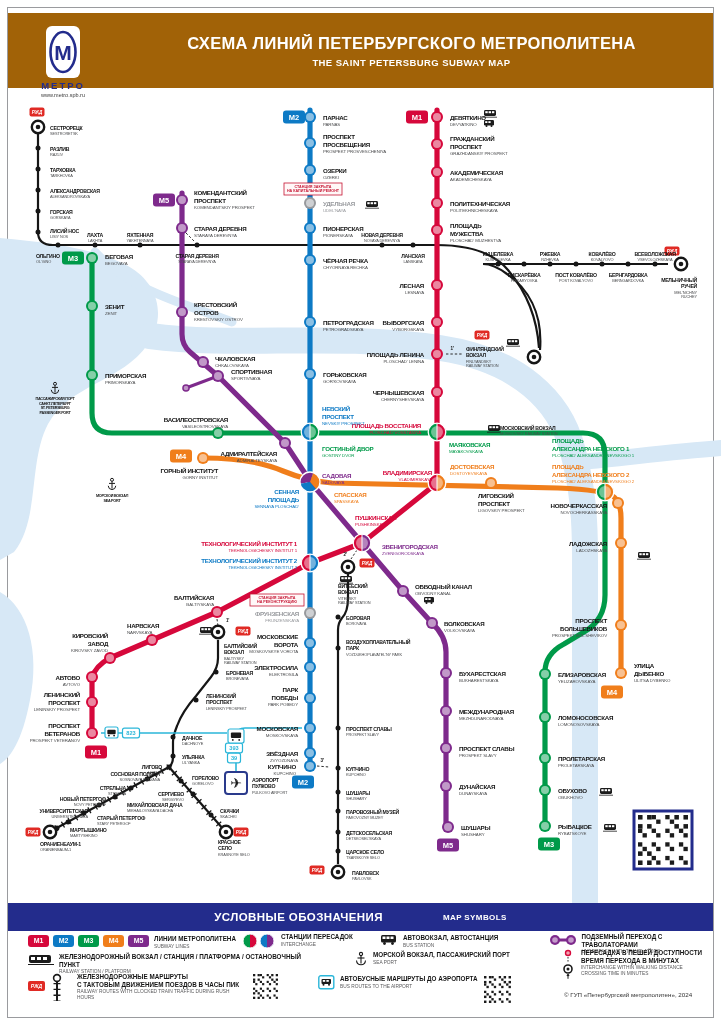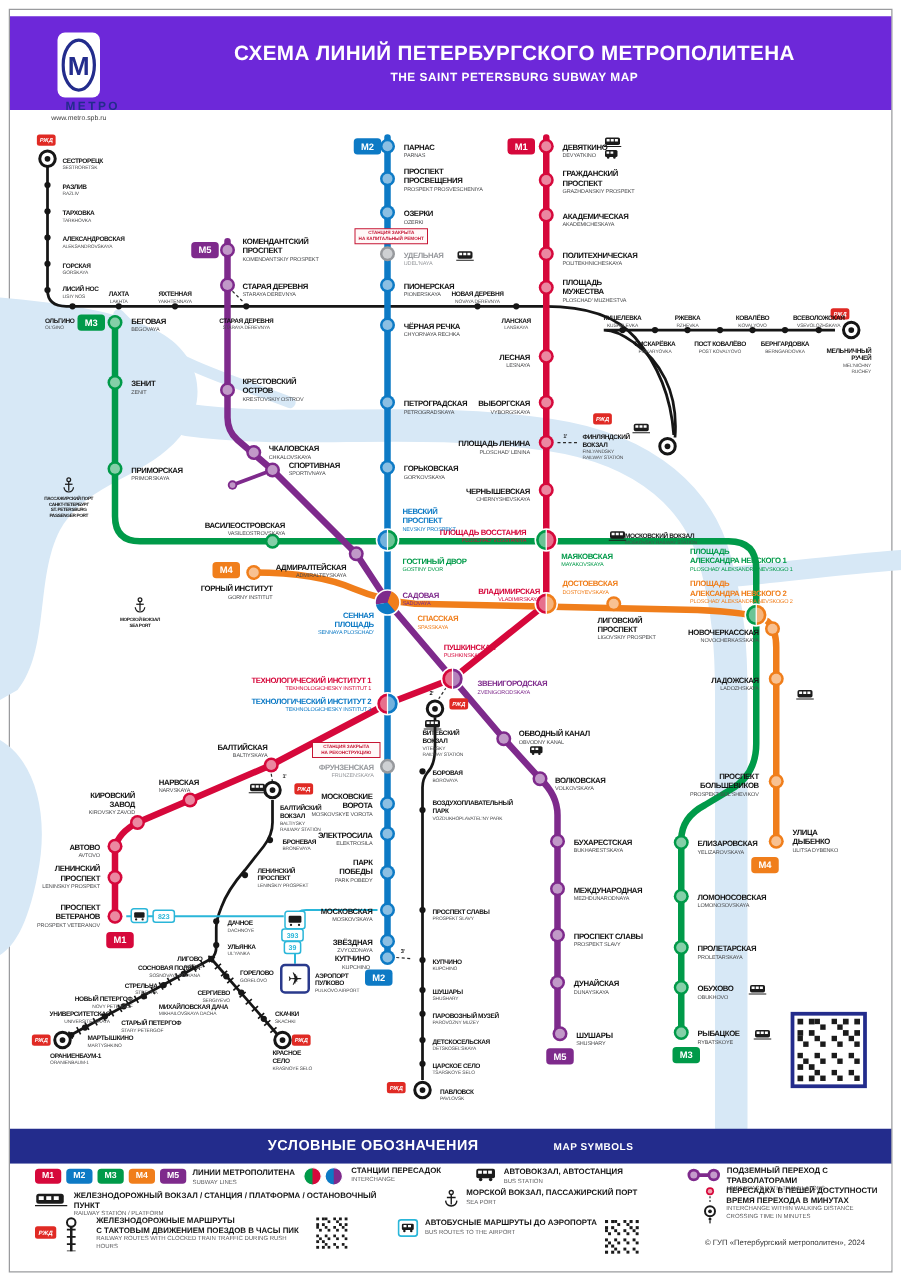"СХЕМА ЛИНИЙ ПЕТЕРБУРГСКОГО МЕТРОПОЛИТЕНА" .hdr { background: #6d28d9 -> #a16207 }
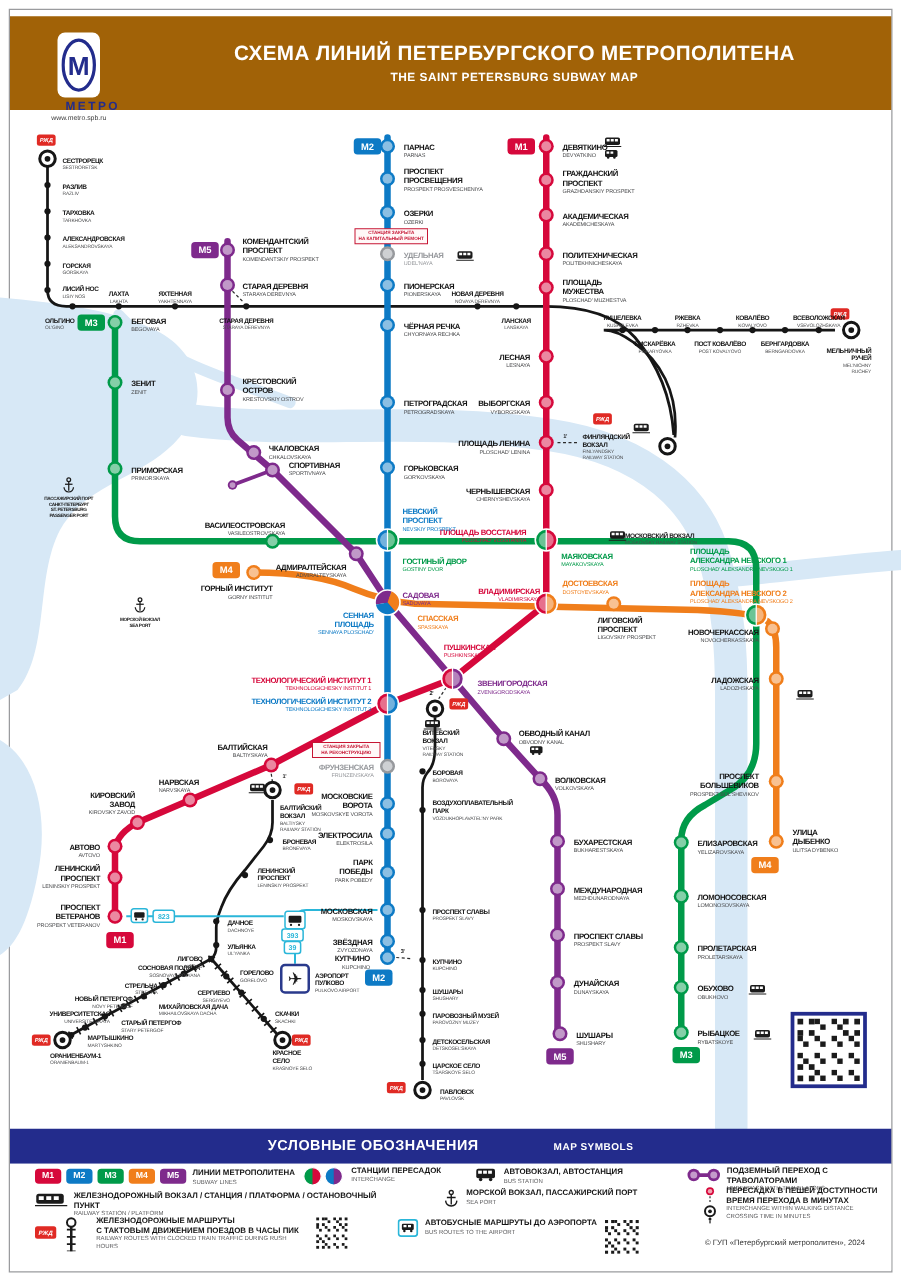"МЕТРО" .metrotxt { text-align: right -> center }
